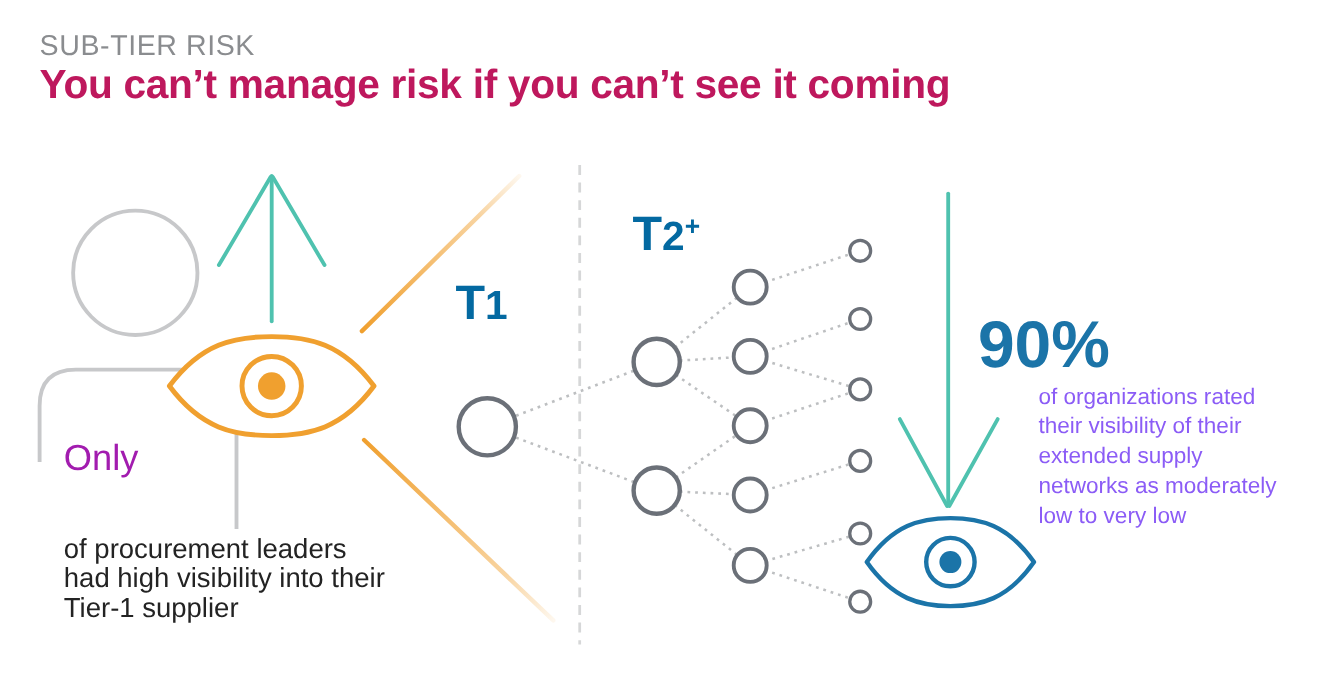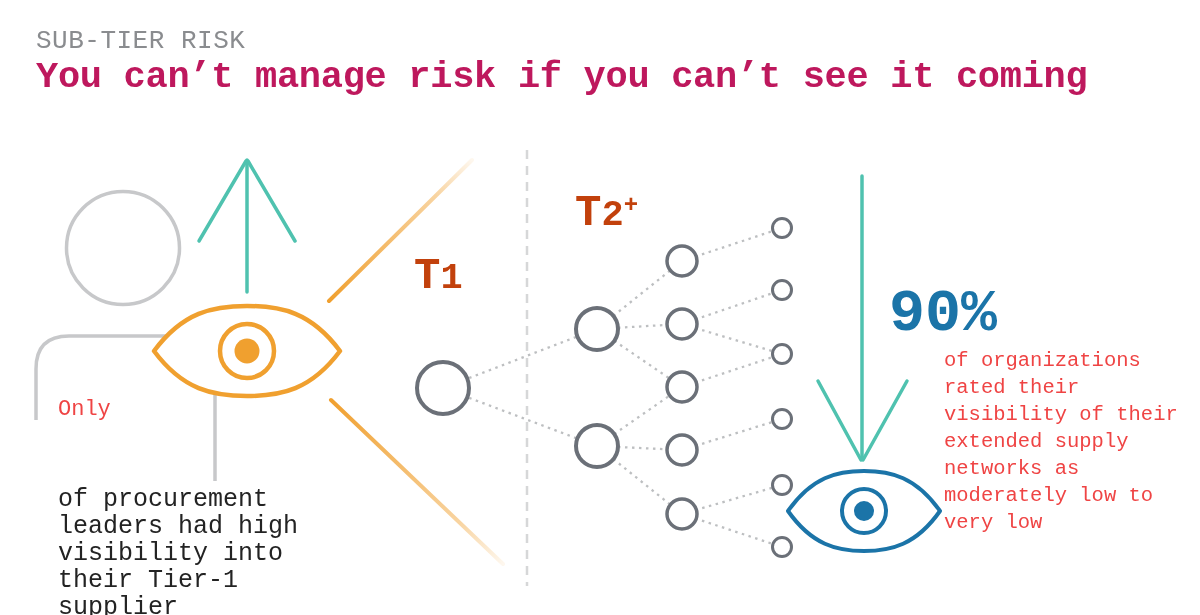"SUB-TIER RISK" .canvas { font-family: Liberation Mono, monospace -> Liberation Sans, sans-serif }
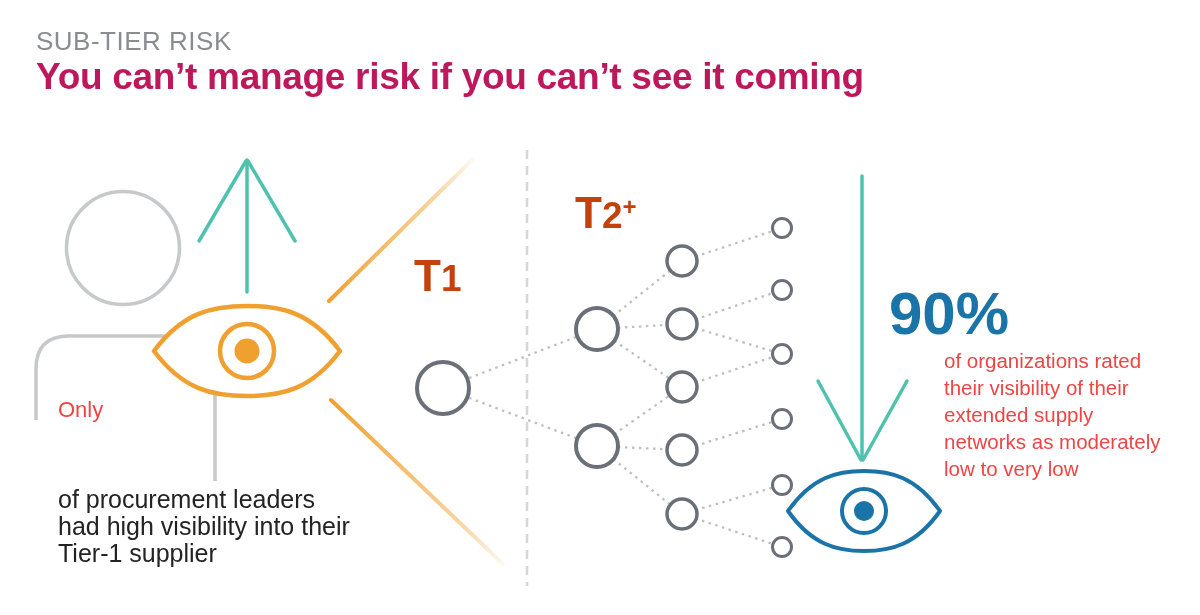"T2+" .tier-label { color: #c2410c -> #0369a1 }
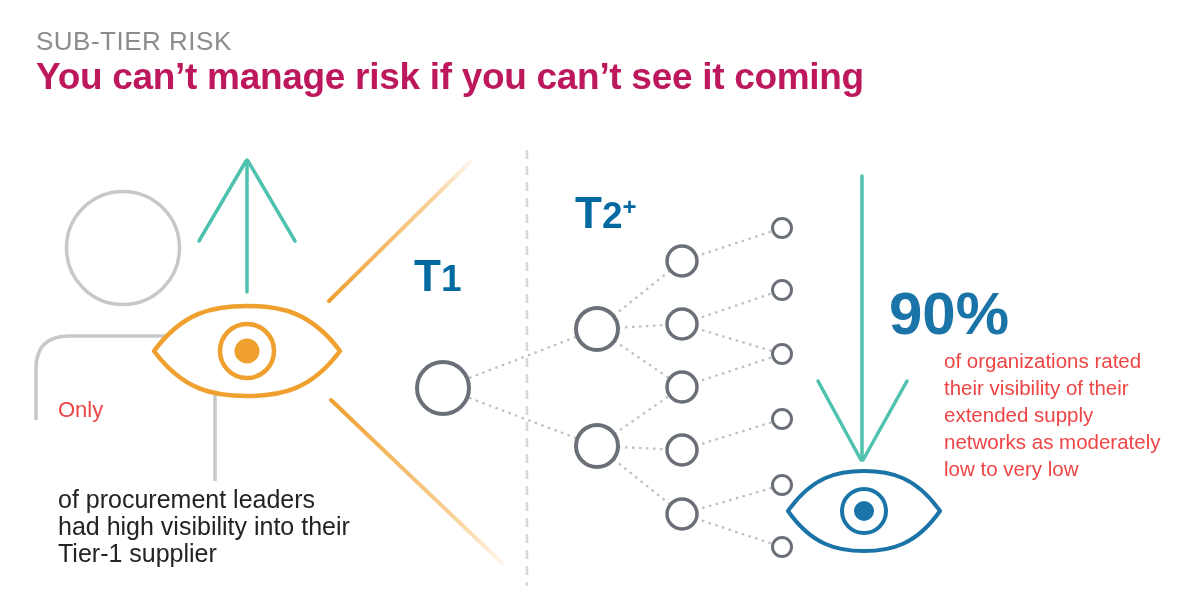"of organizations rated their visibility" .stat-desc-right { color: #ef4444 -> #8b5cf6 }
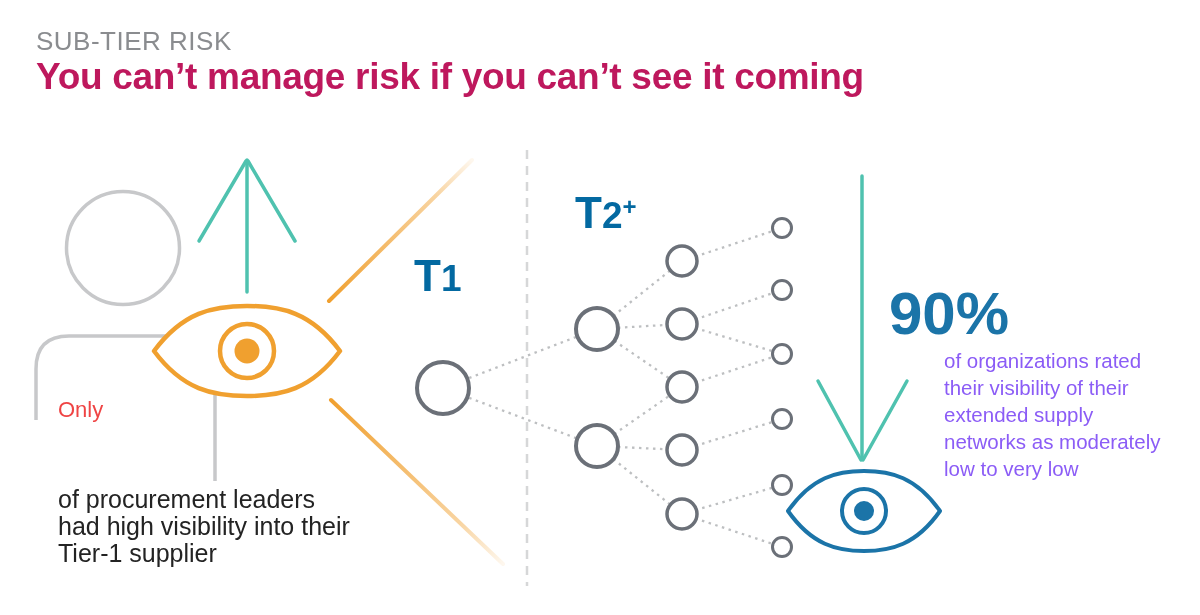"Only" .stat-prefix { color: #ef4444 -> #a21caf; font-size: 22px -> 33px }
